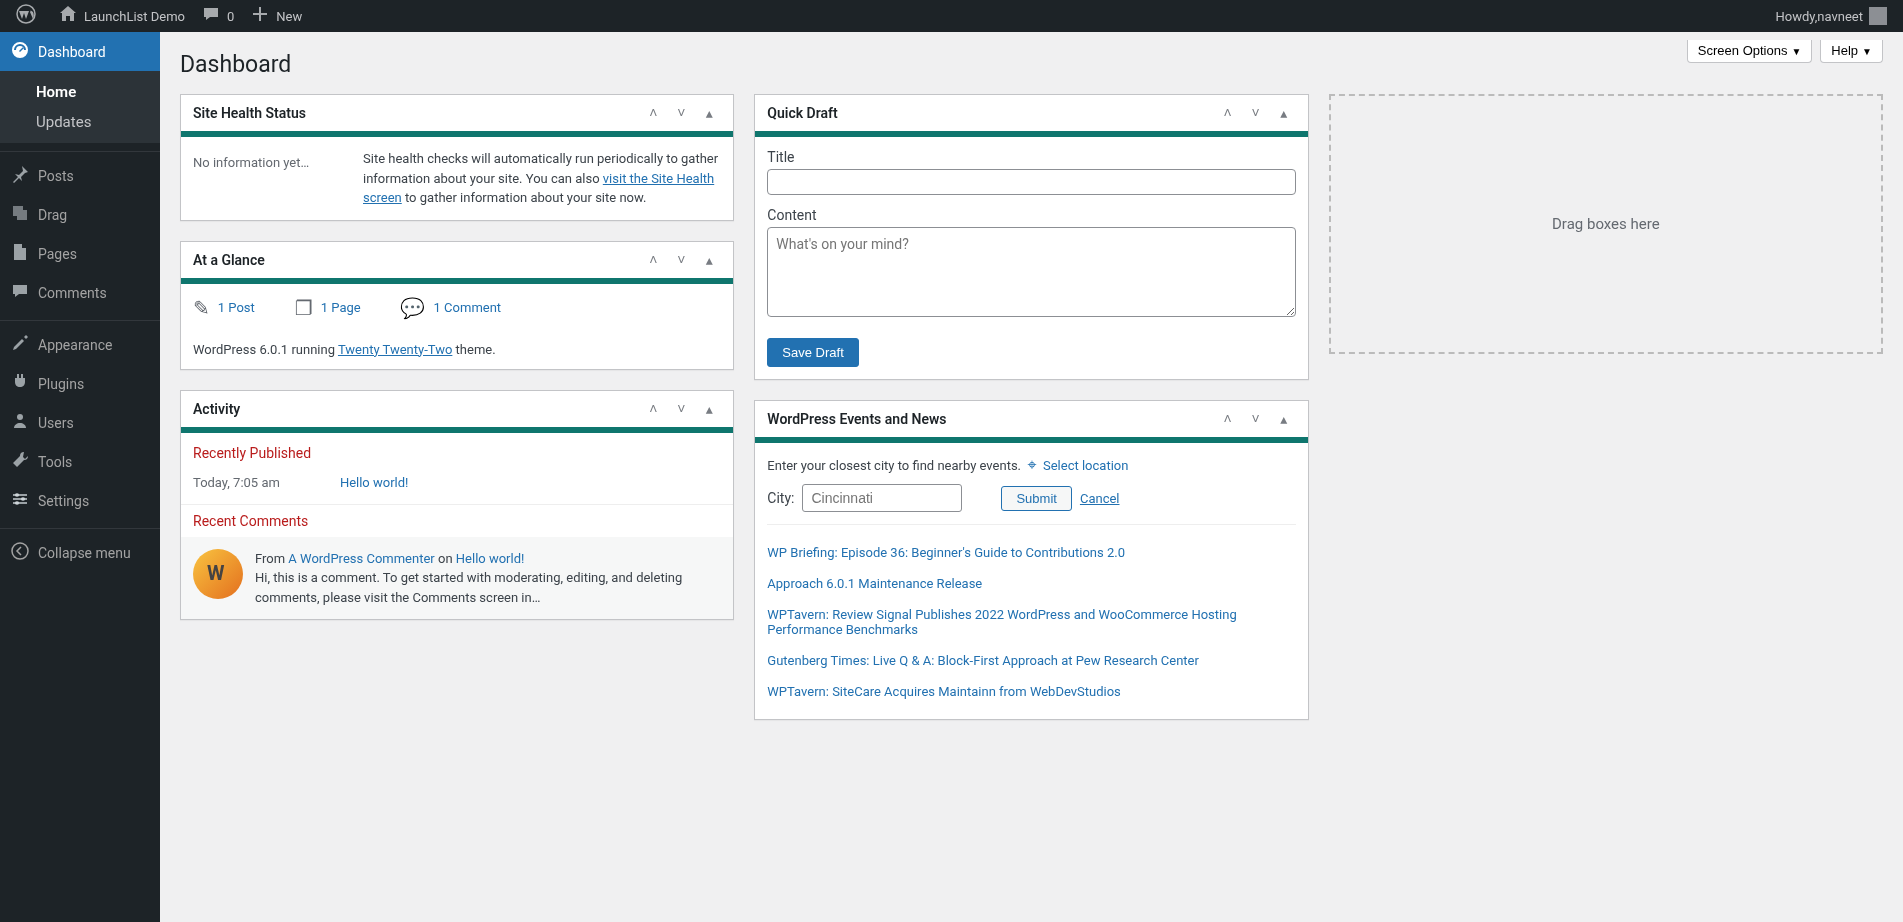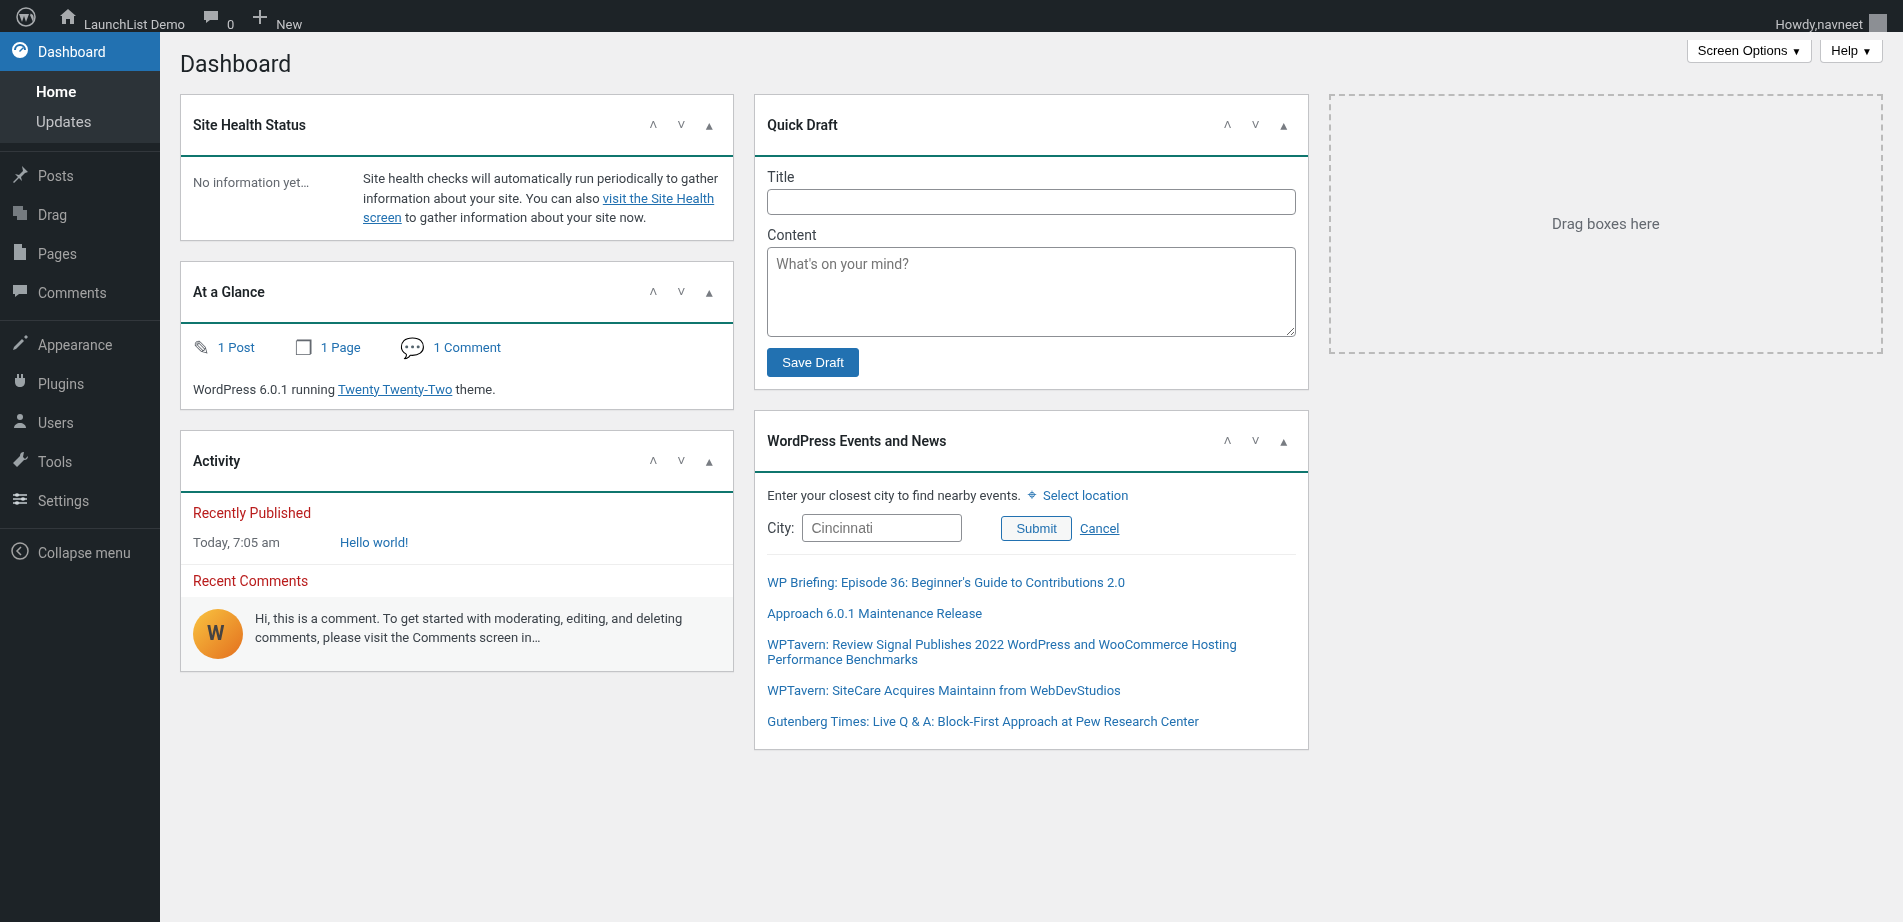"LaunchList Demo" #adminbar .ab-item { align-items: flex-end -> center }
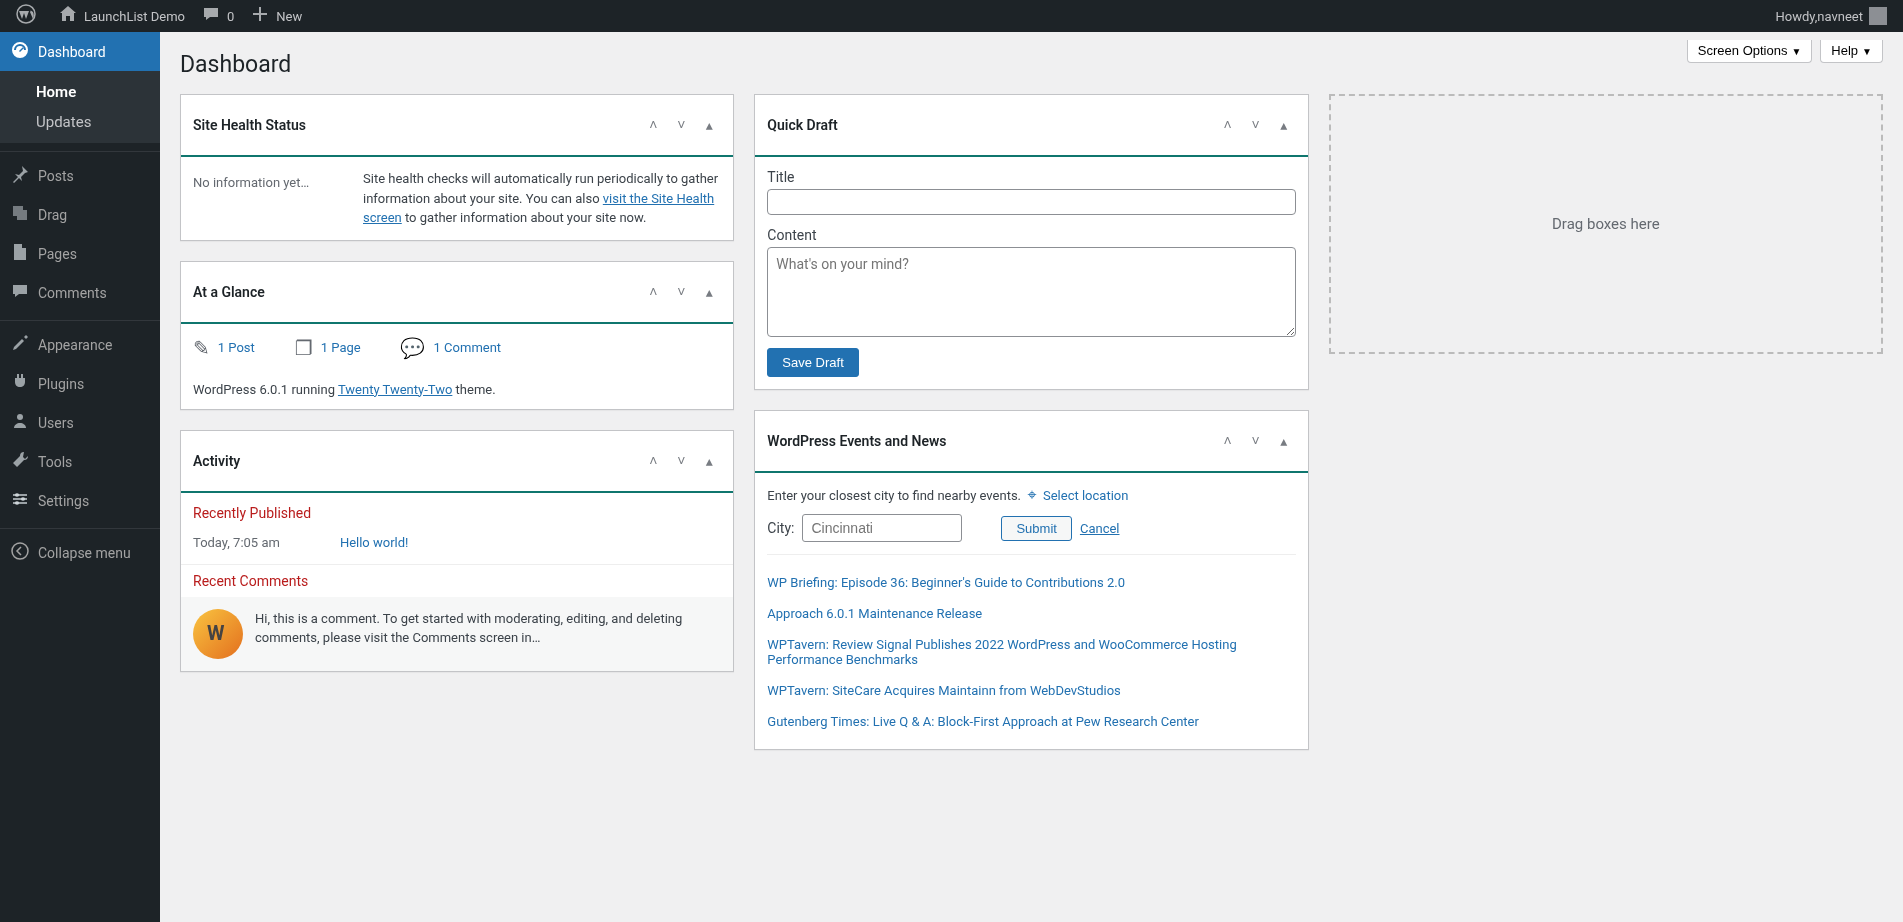"Site Health Status" .postbox-header { border-bottom: 2px solid #0f766e -> 6px solid #0f766e; padding: 12px 12px -> 0 12px }
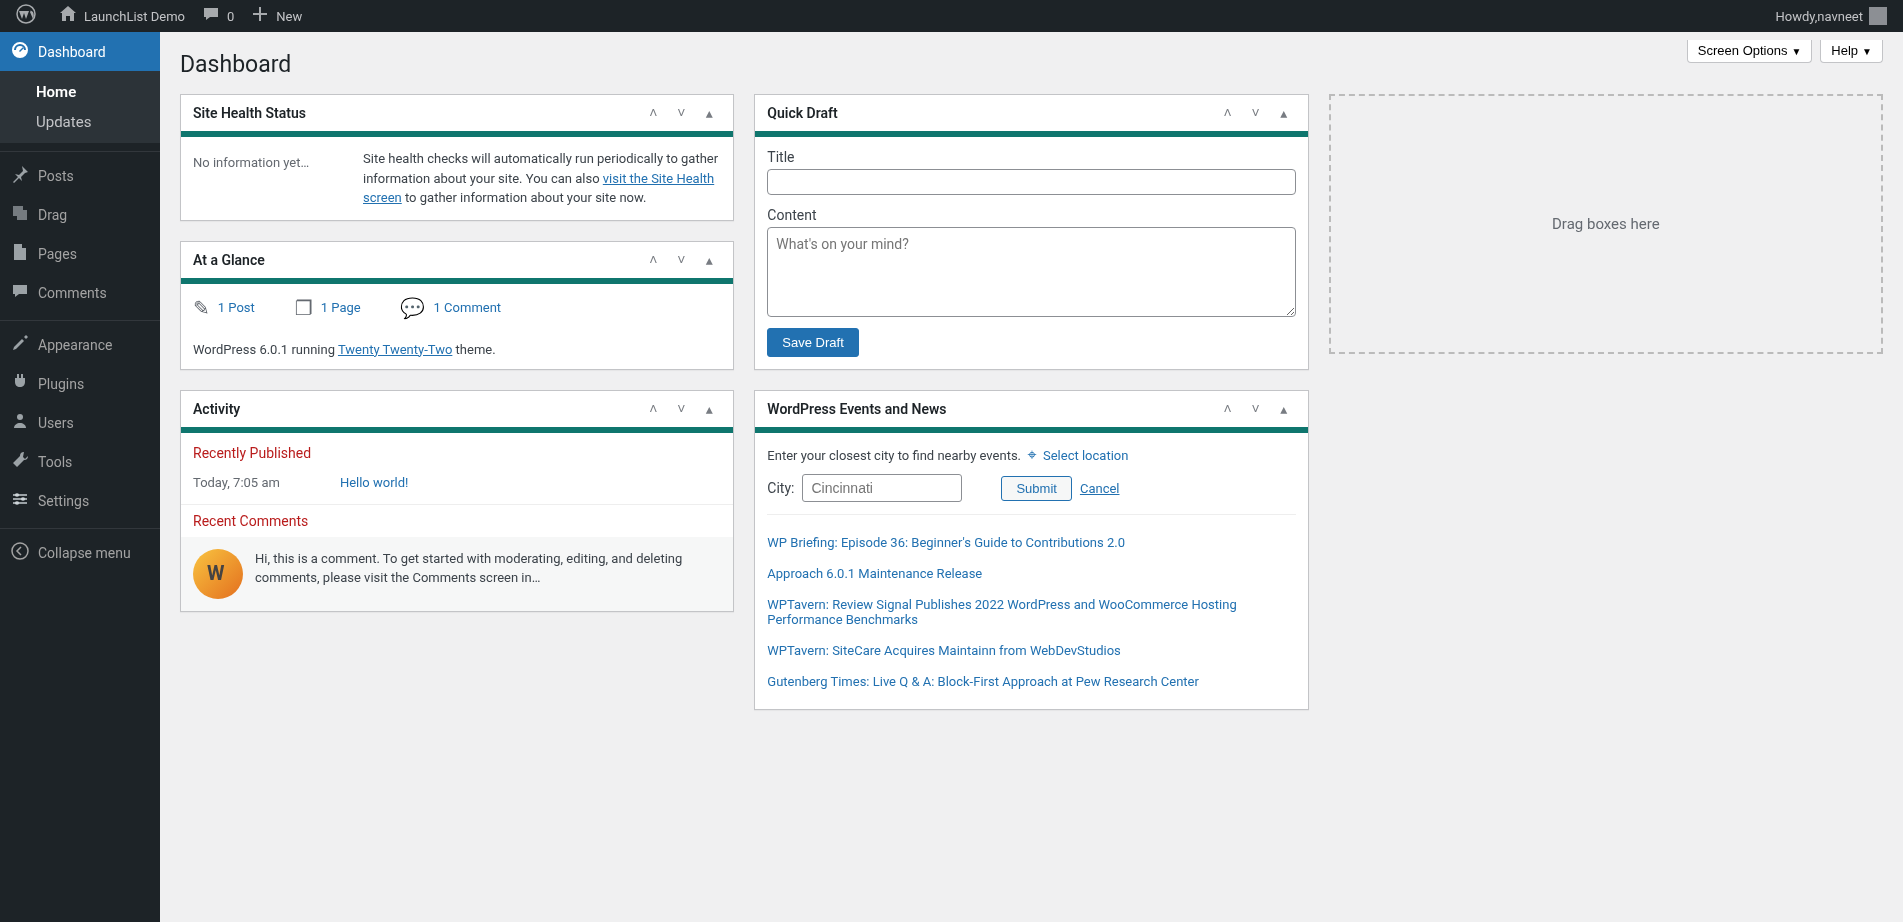"What's on your mind?" .qd-textarea { margin-bottom: 8px -> 18px }
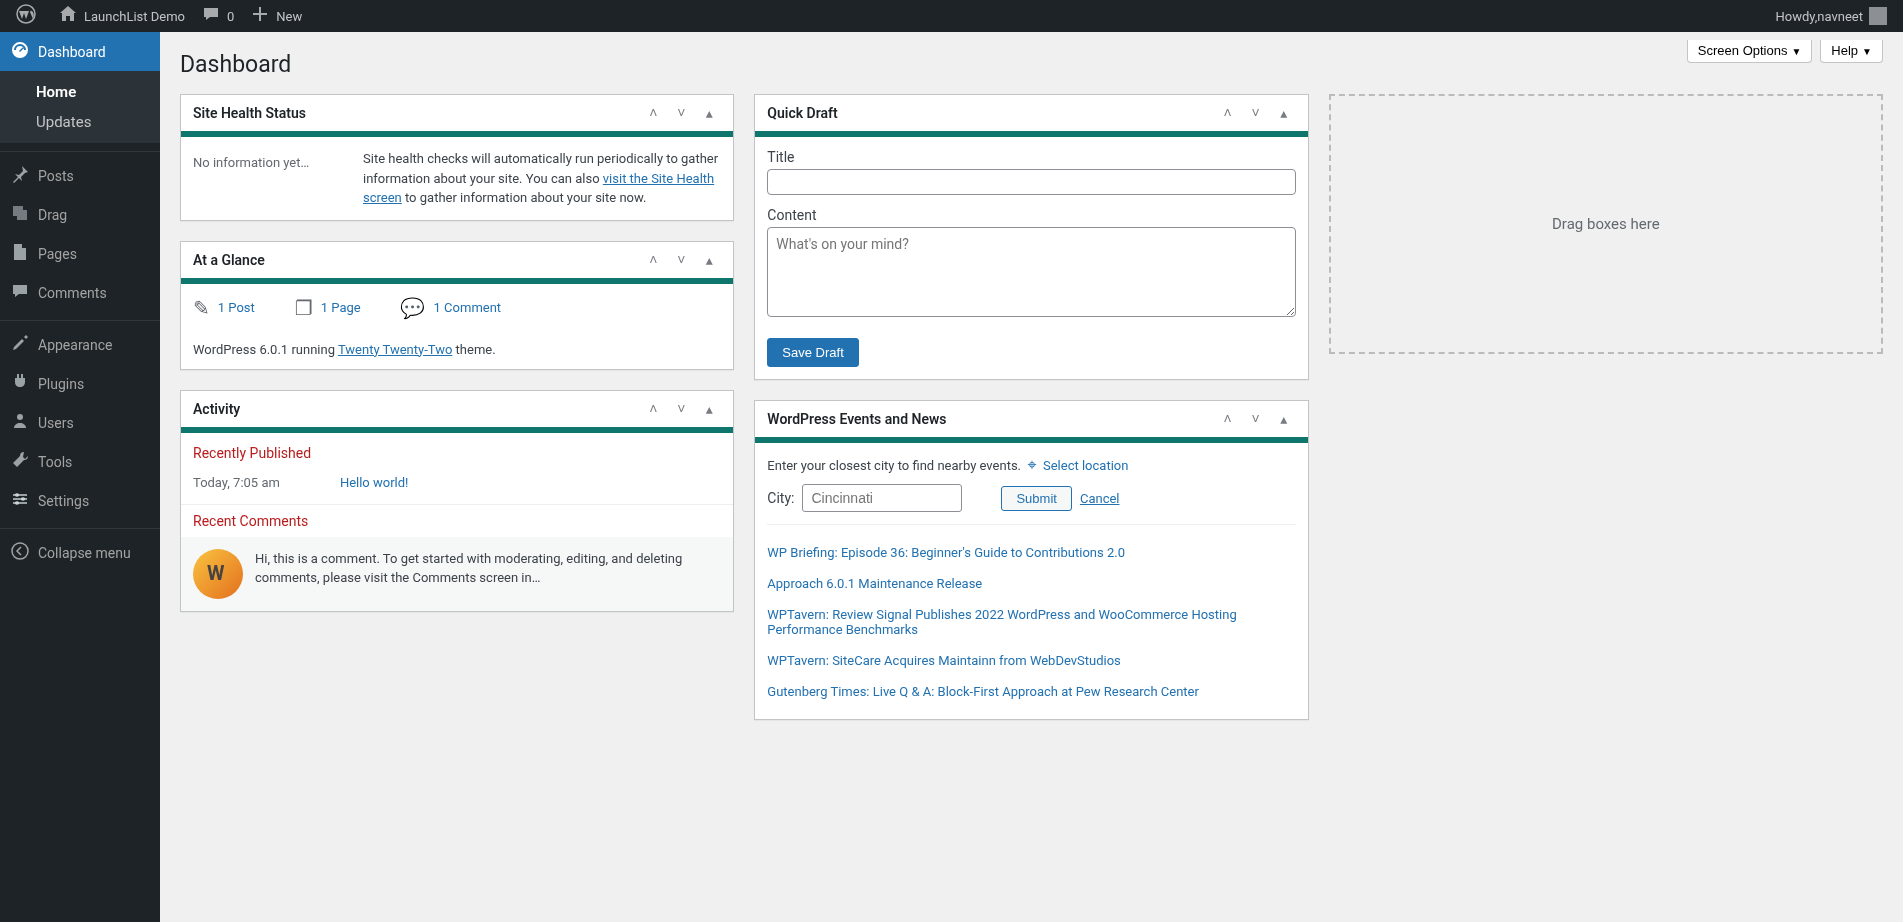"From A WordPress Commenter on" p { html: none -> <p> <span>From </span><a>A WordPress Commenter</a><span> on </span><a>Hello world!</a> </p> }
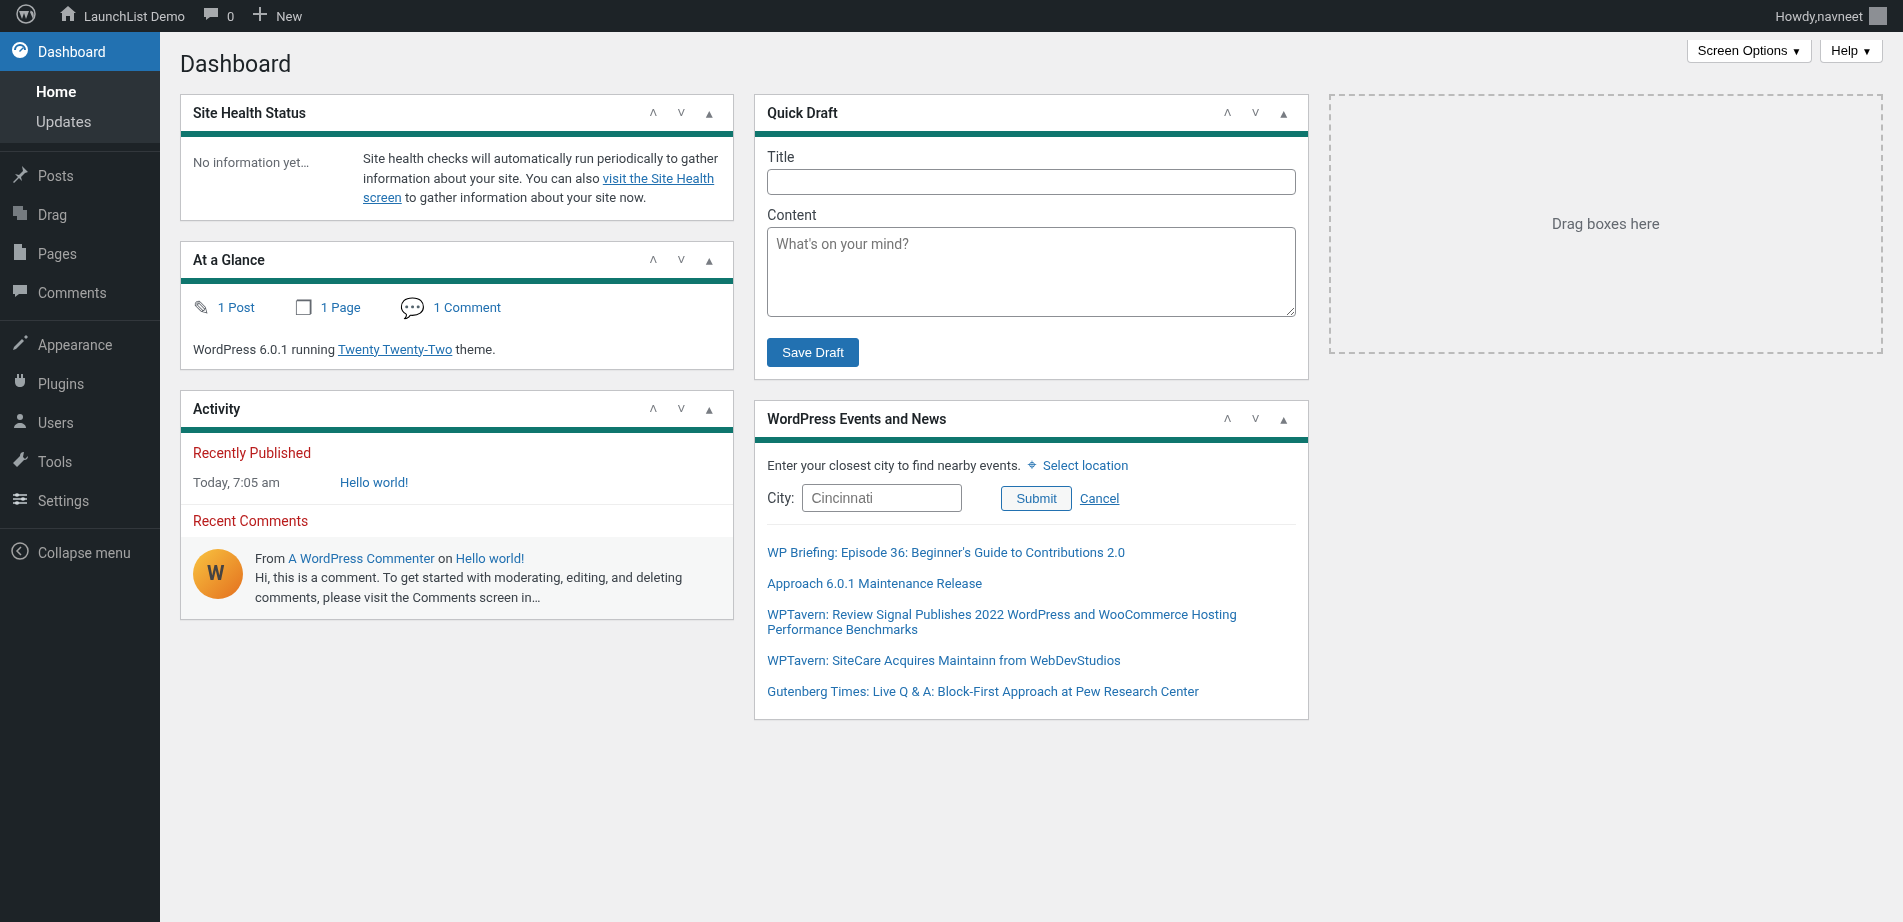"WPTavern: SiteCare Acquires Maintainn" li { order: before "Gutenberg Times: Live Q &" -> after "Gutenberg Times: Live Q &" }
